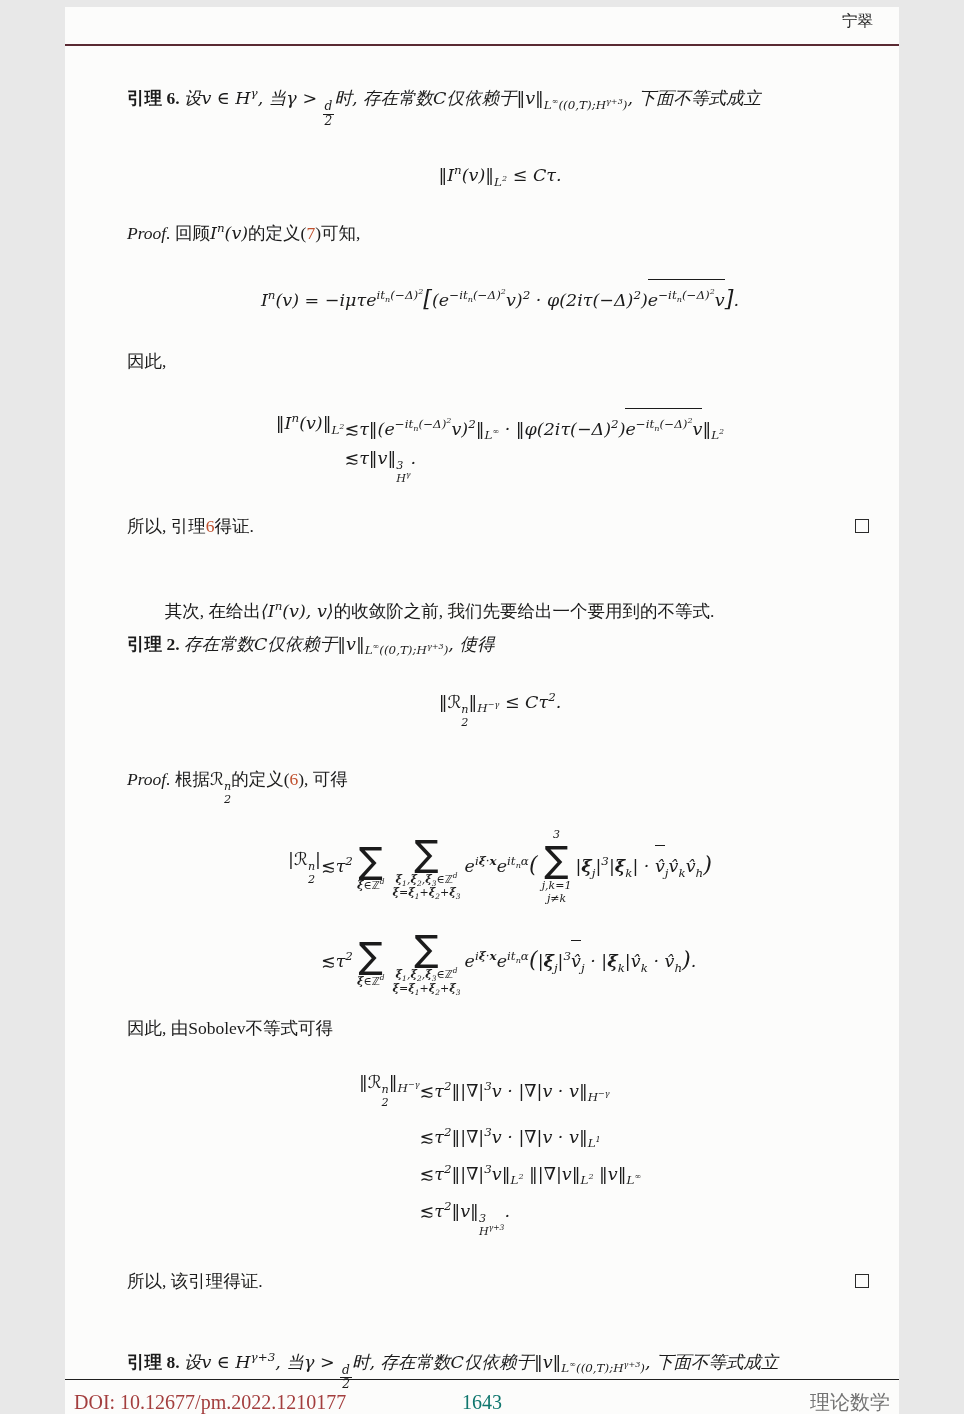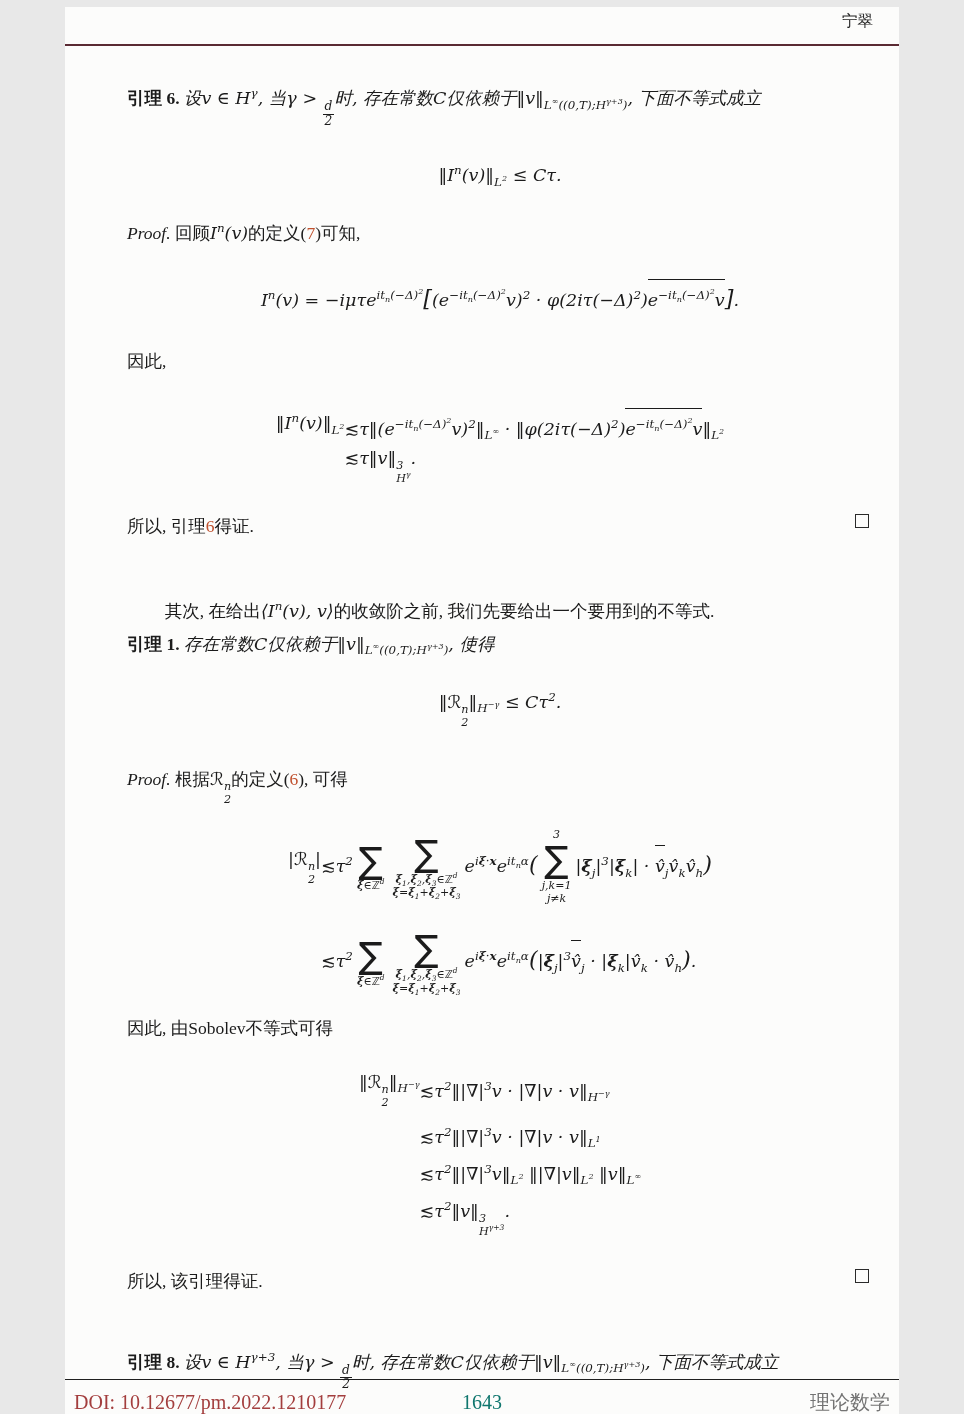"所以, 引理6得证." .qedline { align-items: flex-start -> center }
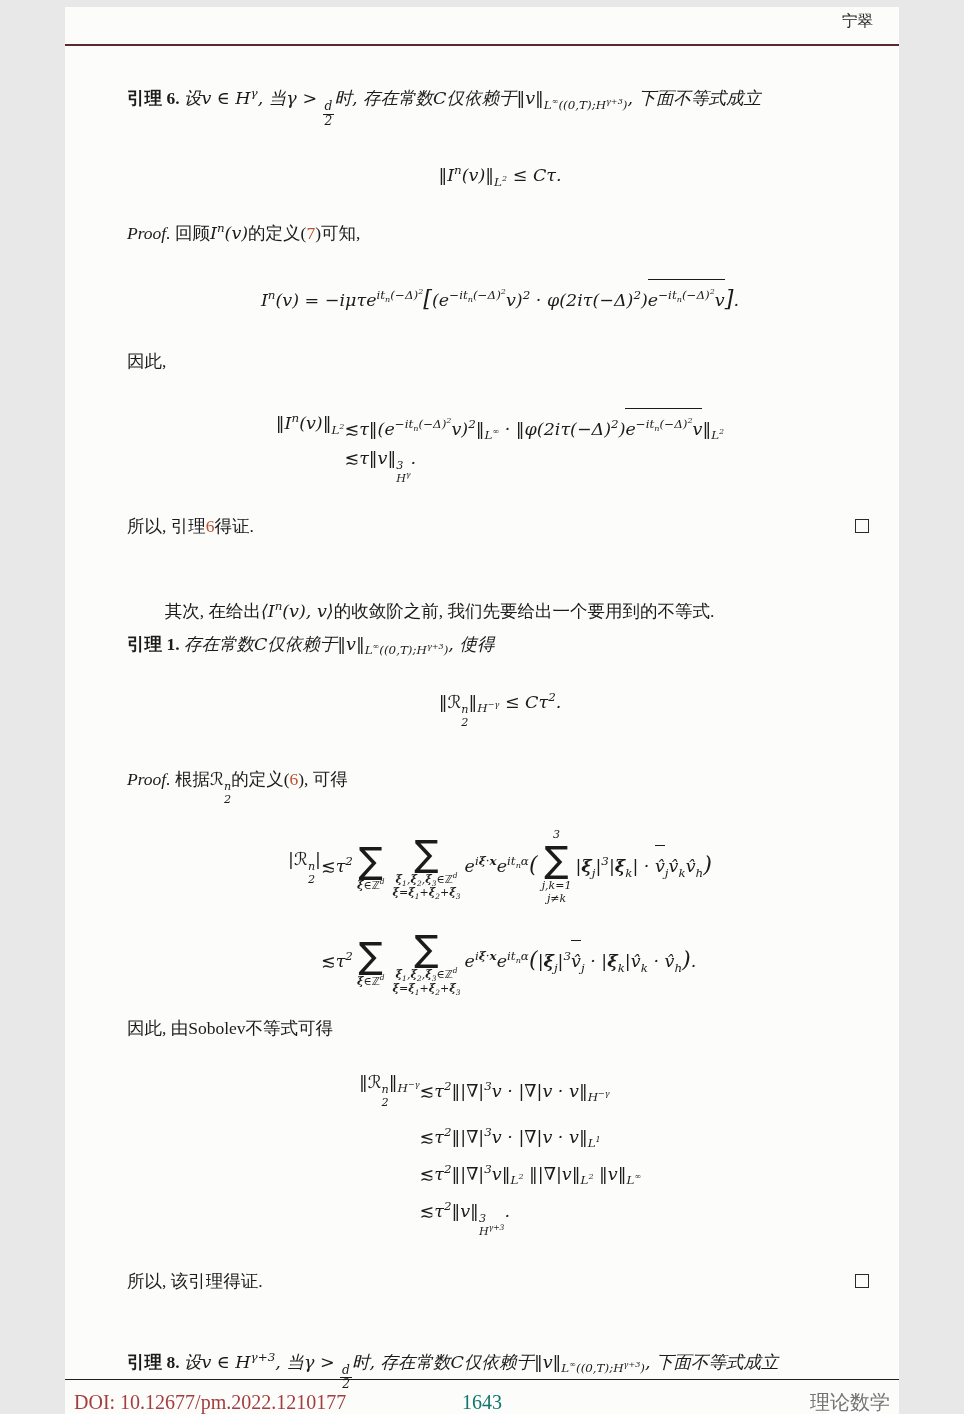"引理 1." b.lab { text: 1 -> 2 }
